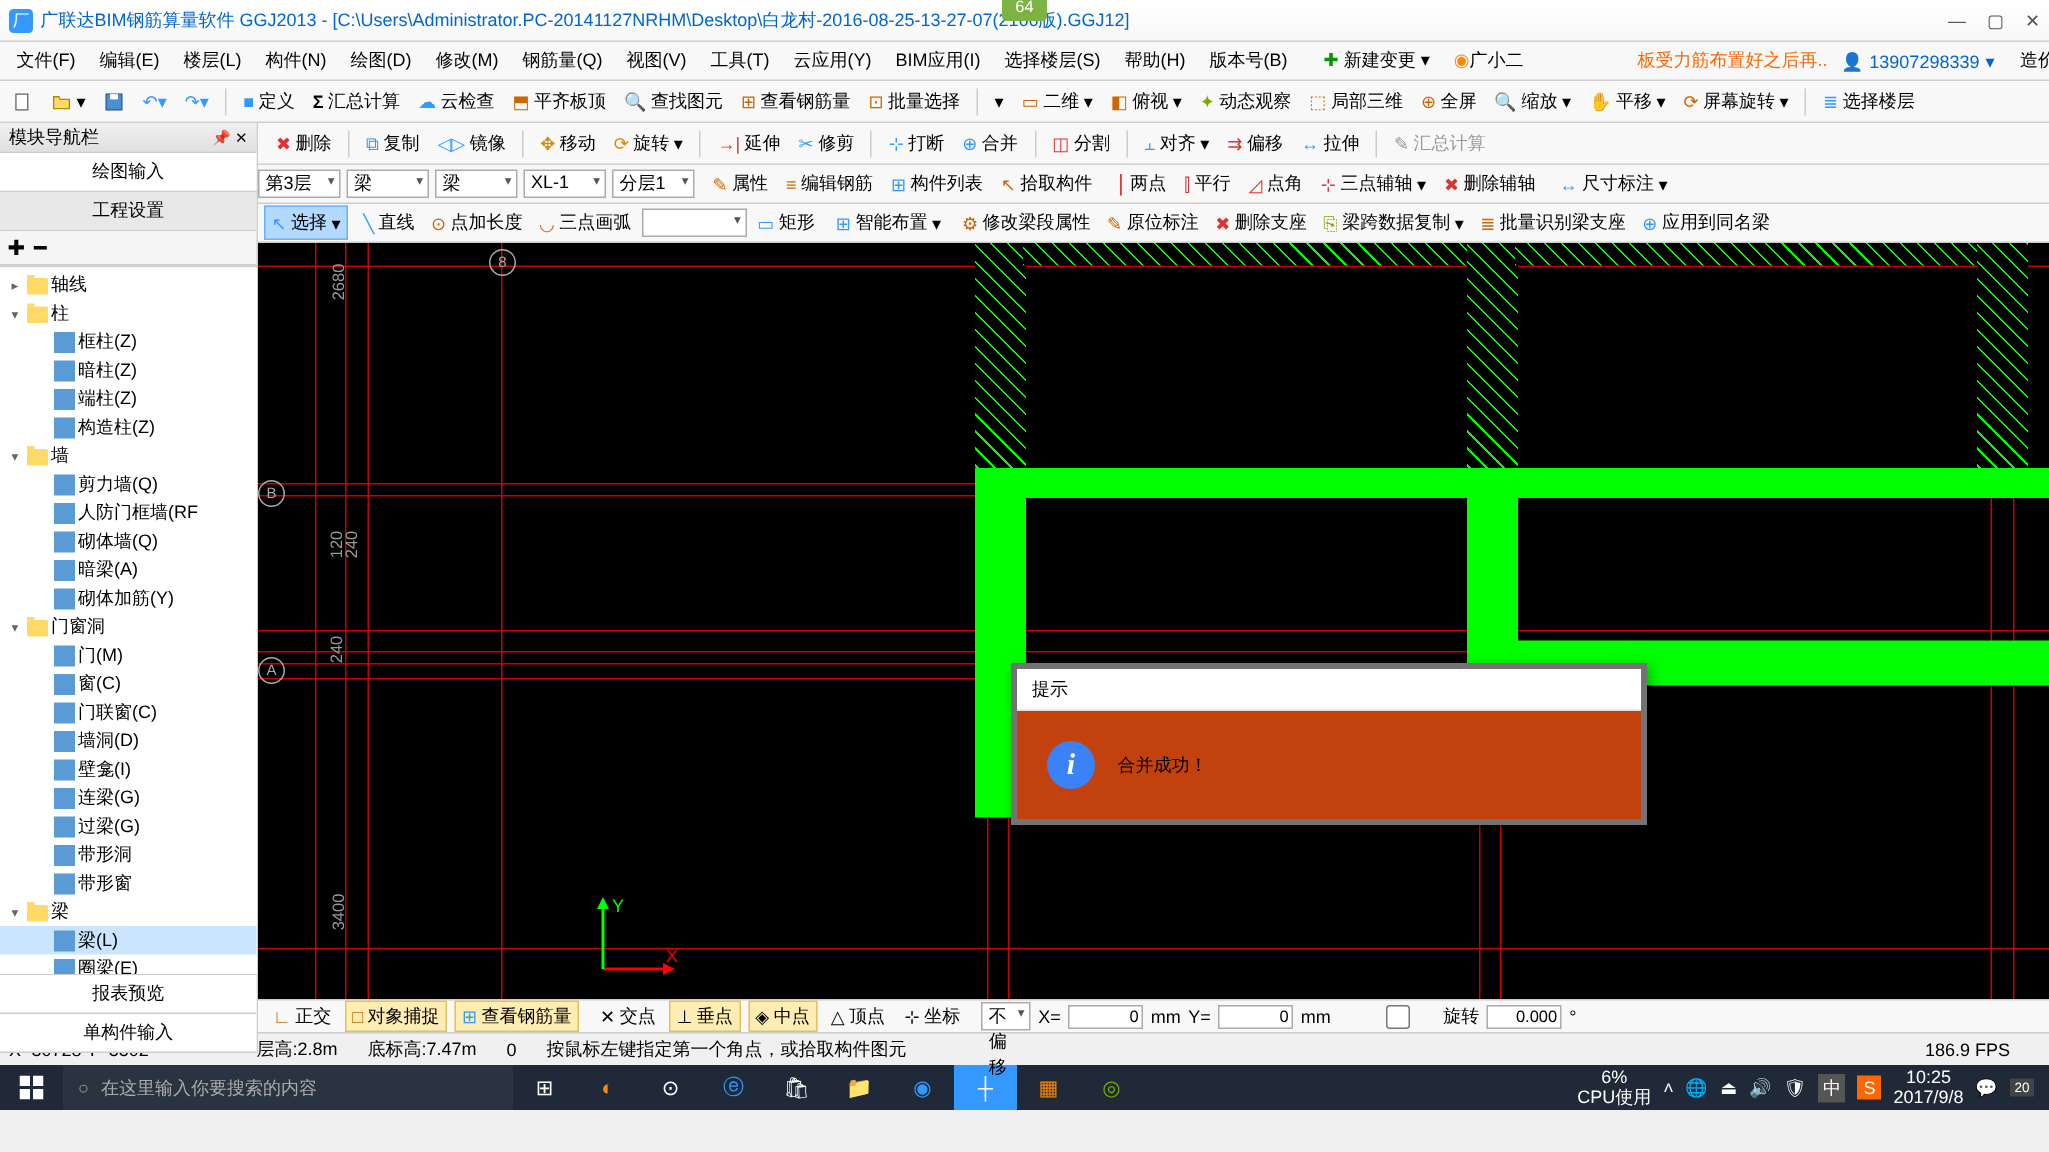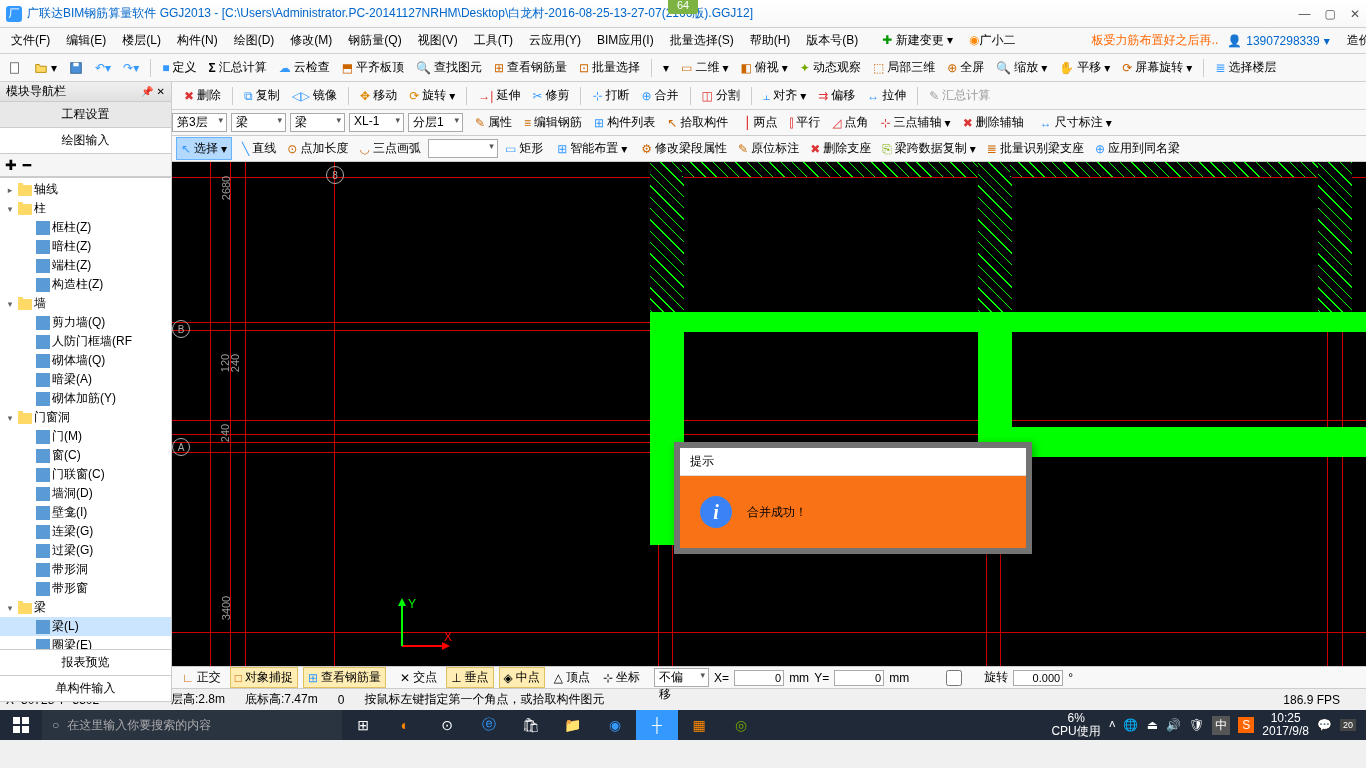"批量选择(S)" span.mitem { text: 批量选择 -> 选择楼层 }
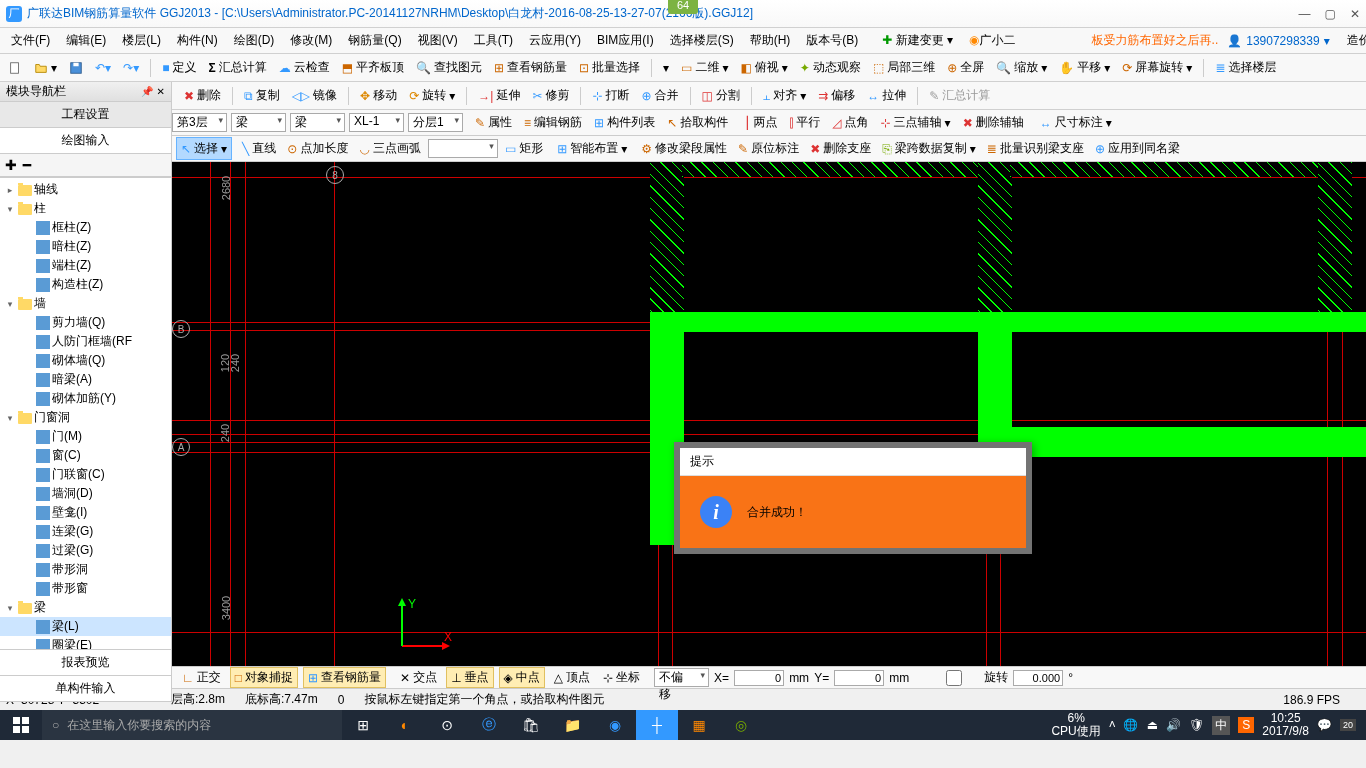"工程设置" div.navtabs { order: before "绘图输入" -> after "绘图输入" }
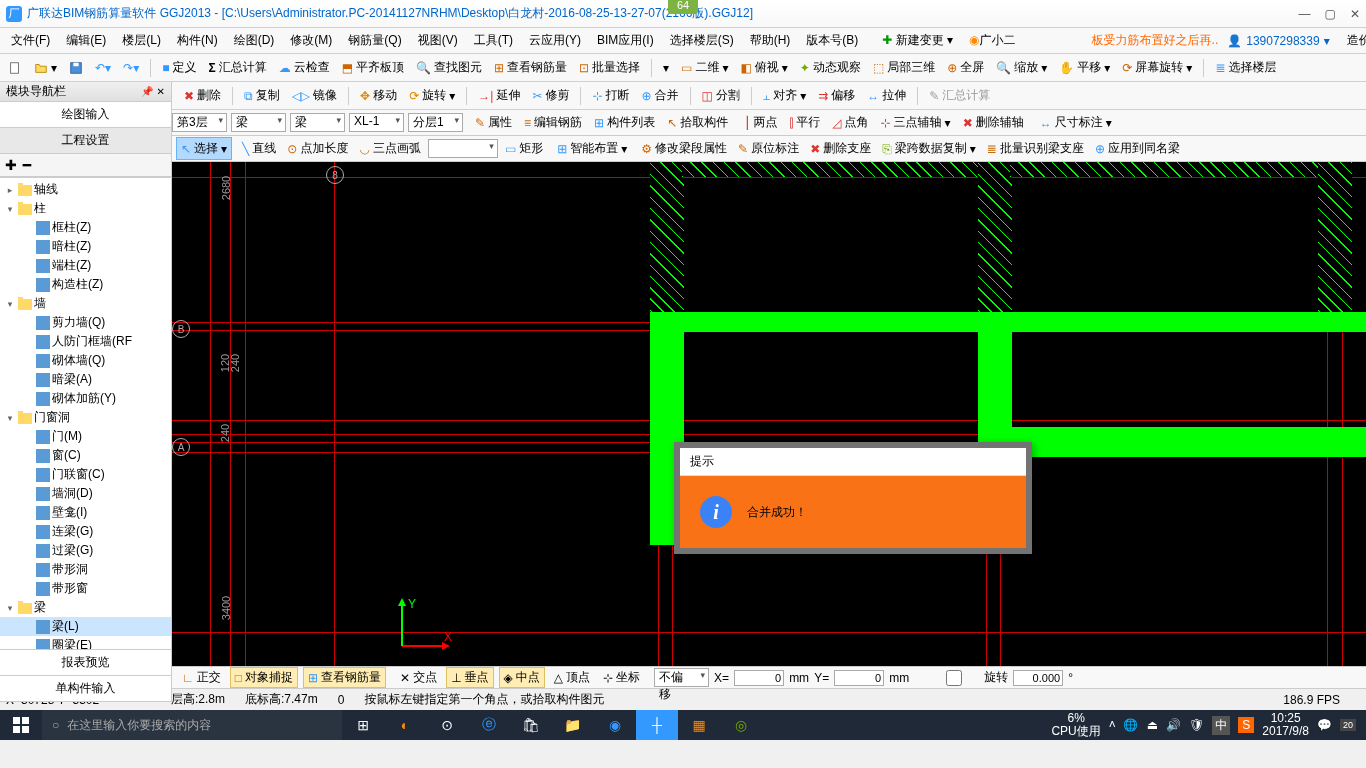"提示" .dialog { background: #f97316 -> #c2410c; border: 6px solid #737373 -> 4px solid #737373; width: 358px -> 424px }
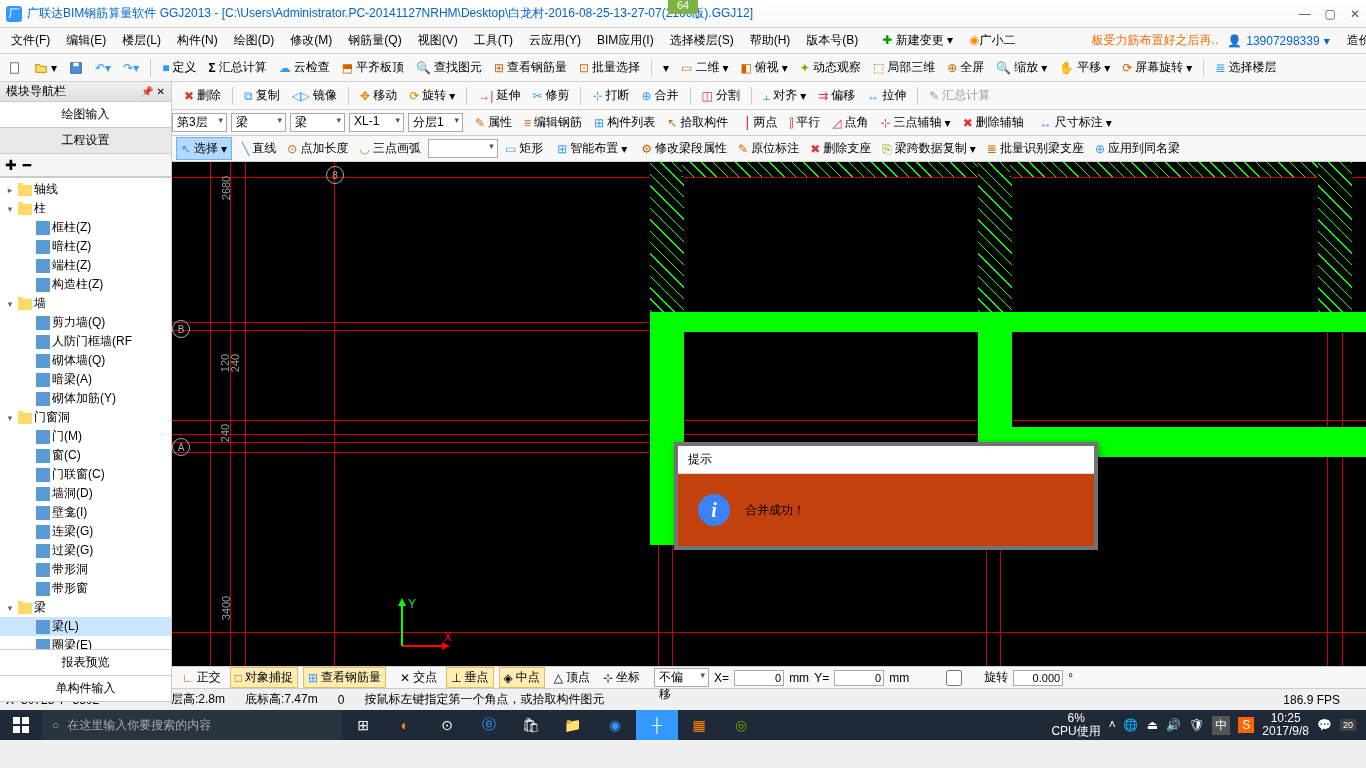"不偏移" span.combo { width: 55px -> 33px }
